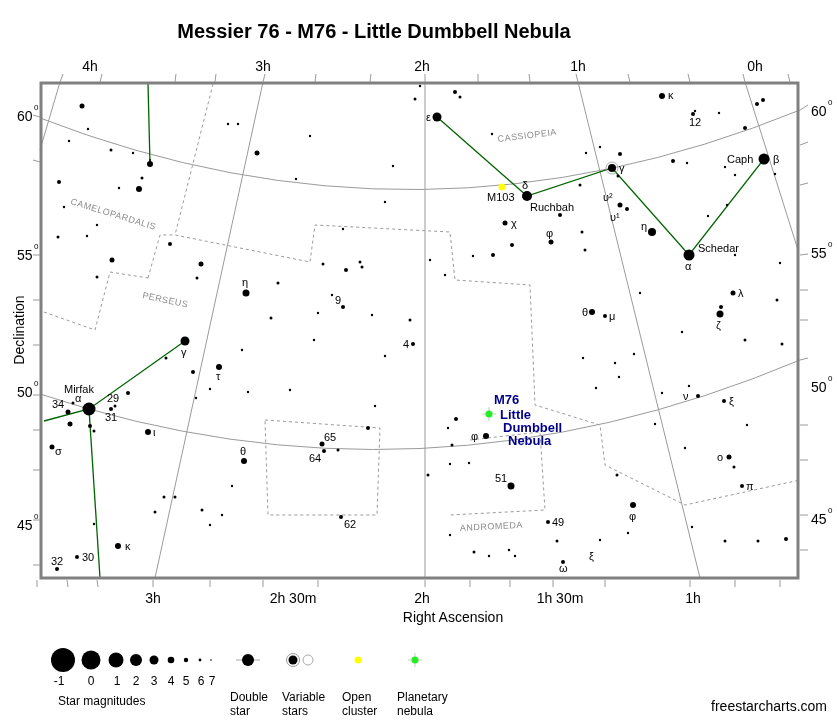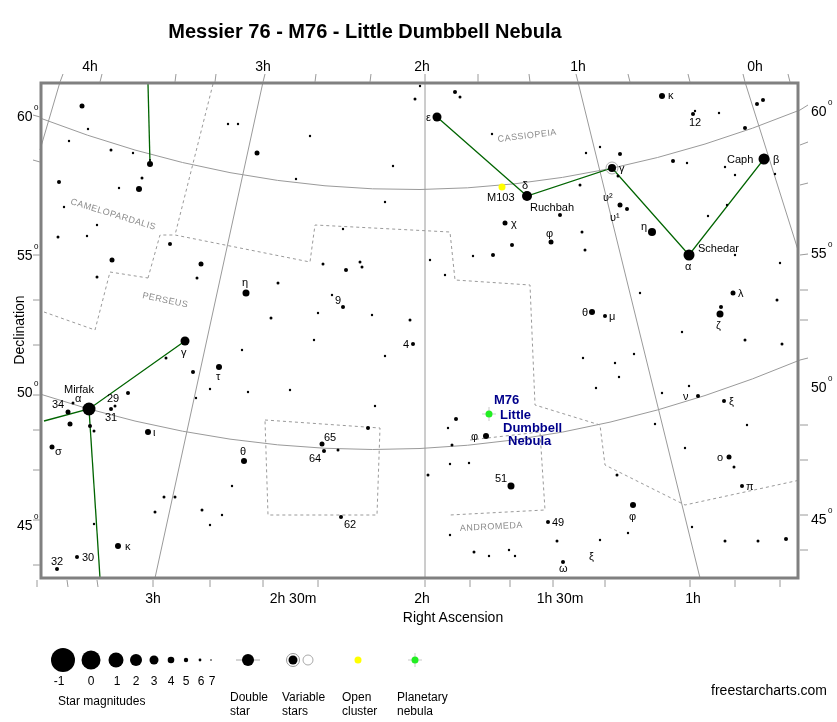"Messier 76 - M76 -" .title { left: 4px -> 13px }
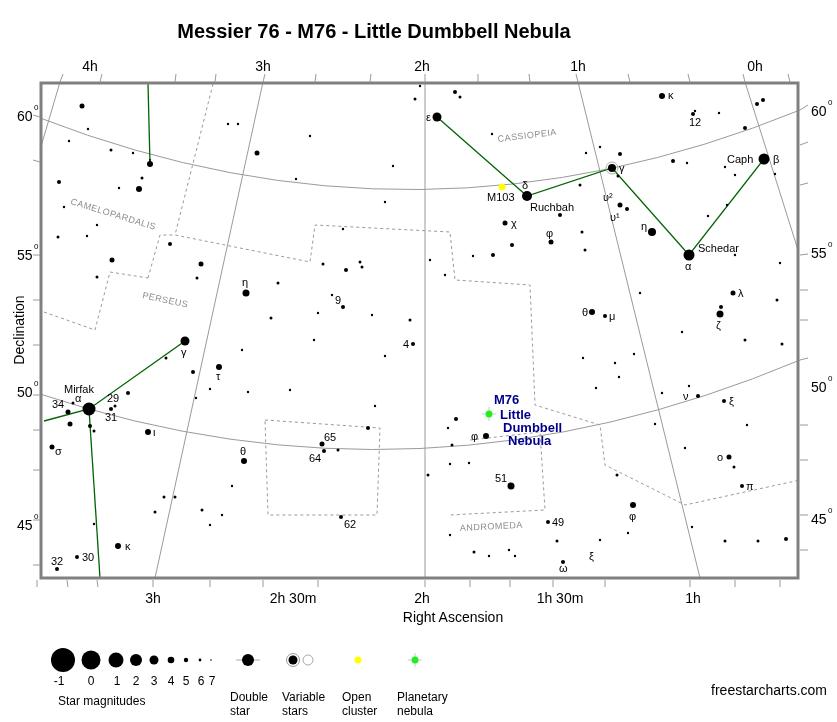"freestarcharts.com" .footer { bottom: 24px -> 8px }
